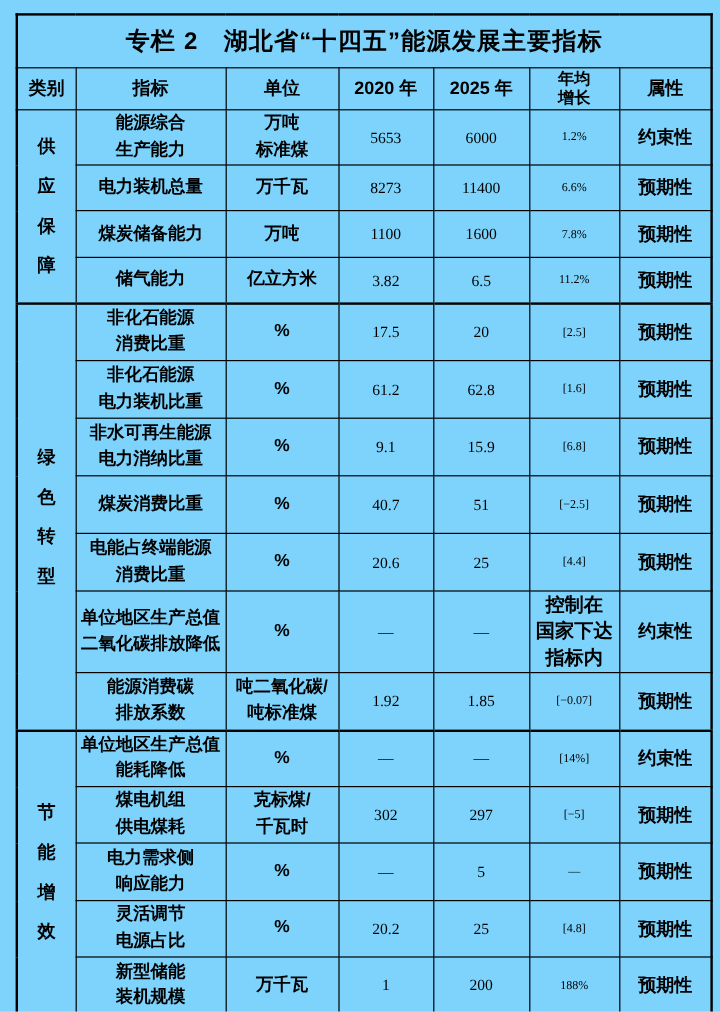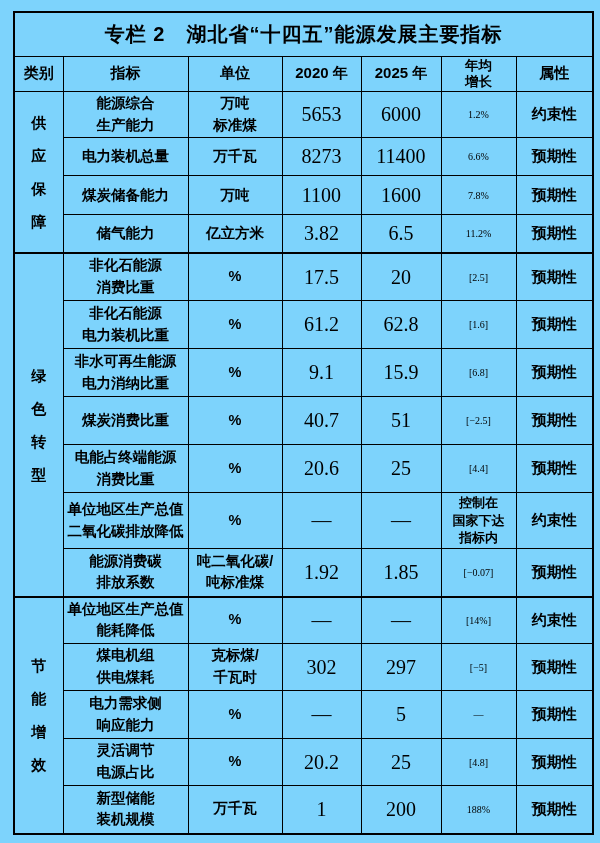"5653" td.num-cell { font-size: 20px -> 13px }
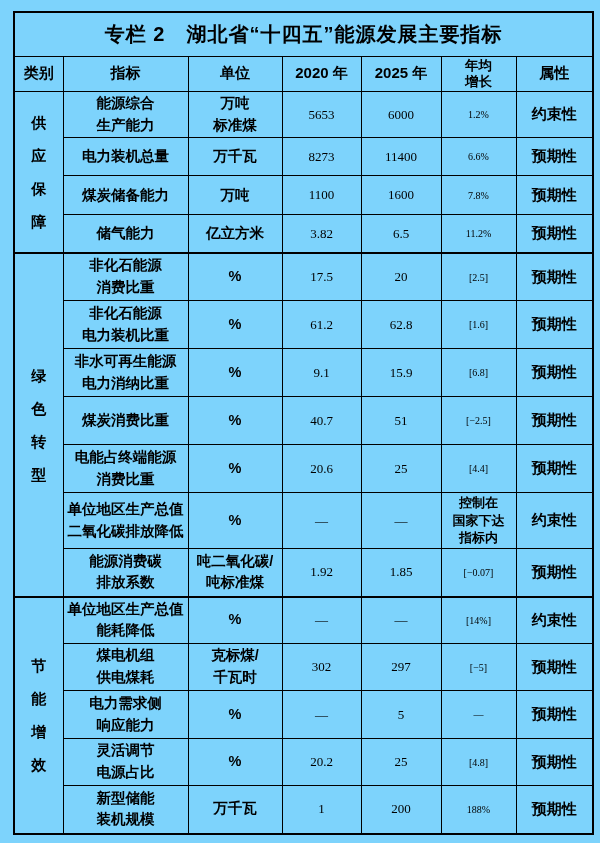"控制在" td.growth-cell.cn { font-size: 13px -> 16px }
